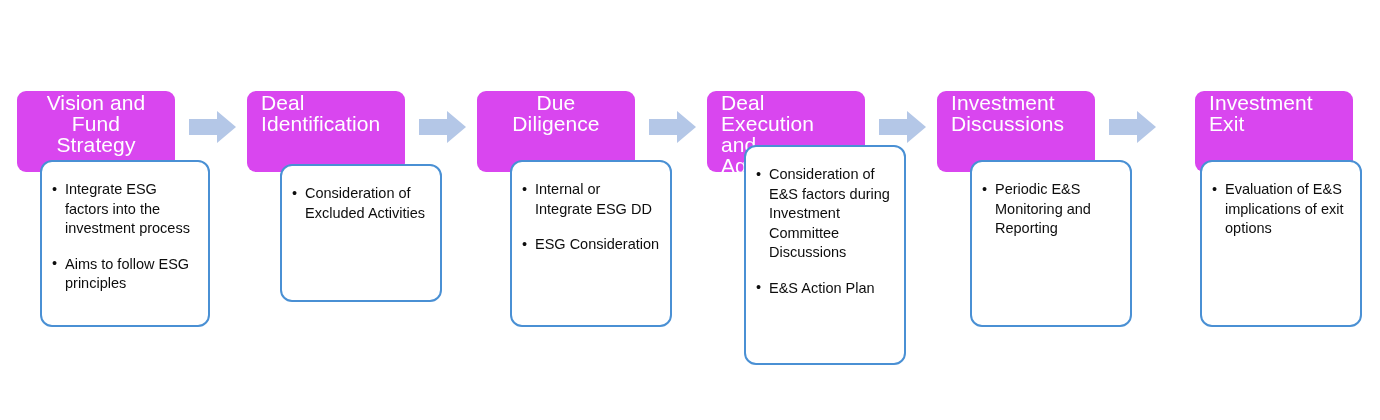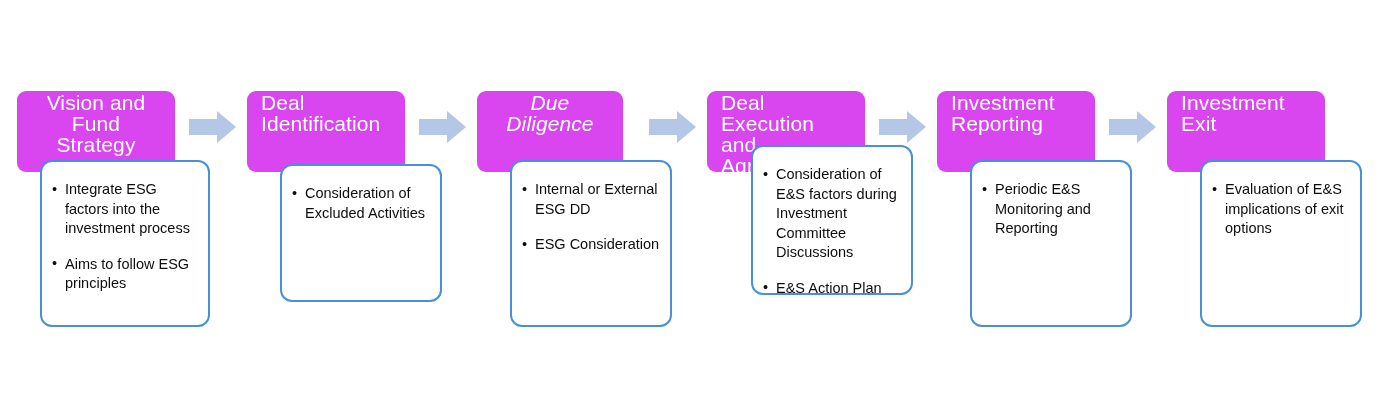"Due Diligence" div.stage-header { font-style: italic -> none; width: 146px -> 158px }
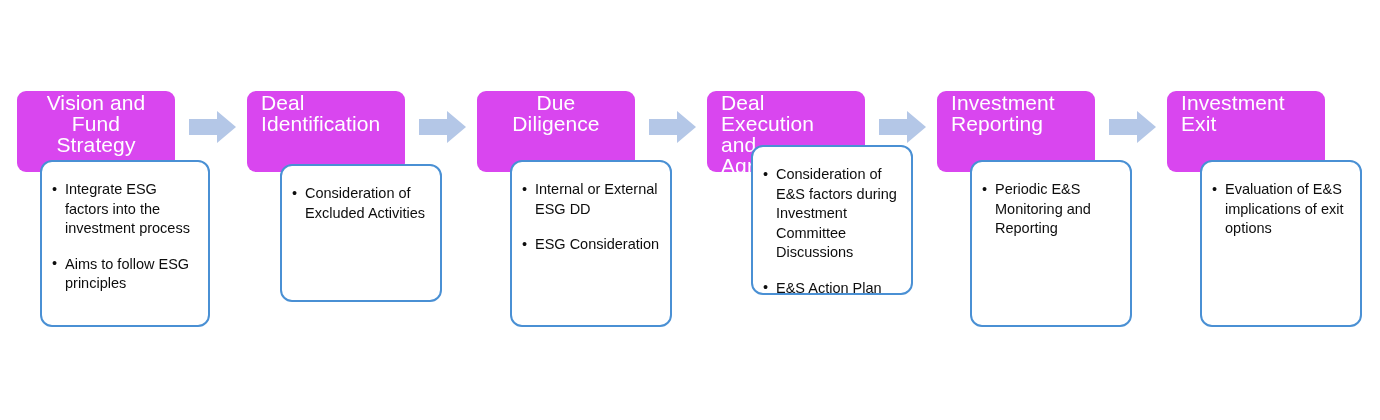"Investment Reporting" div.stage-header { text: Reporting -> Discussions }
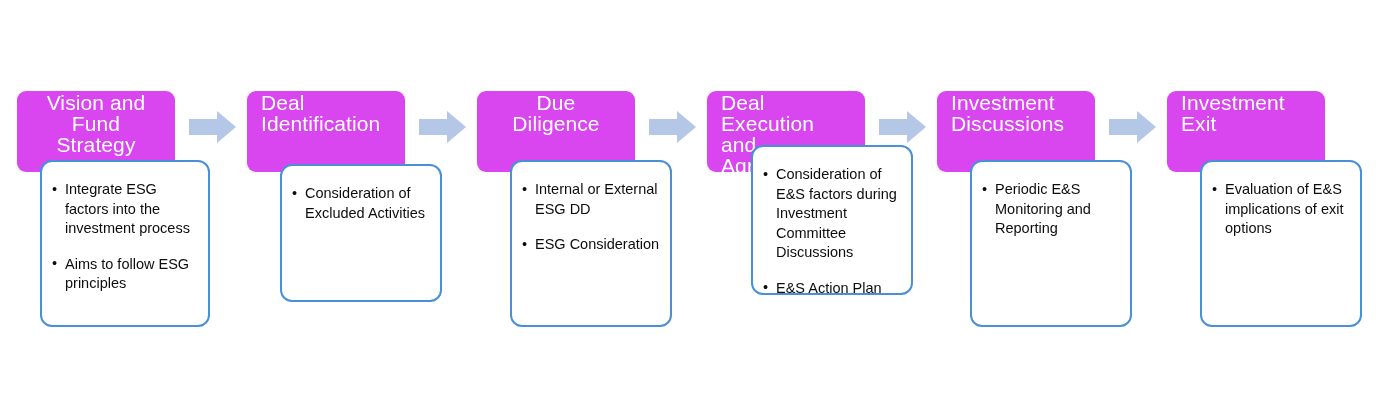"Investment Exit" div.stage-header { margin-left: none -> 28px }
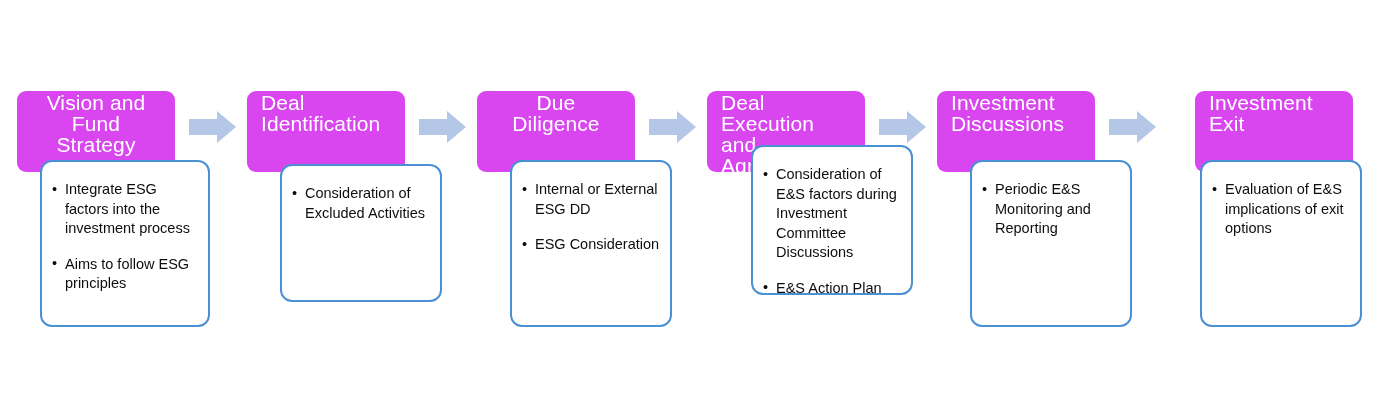"Consideration of E&S factors during" div.stage-card { height: 150px -> 220px; left: 44px -> 37px }
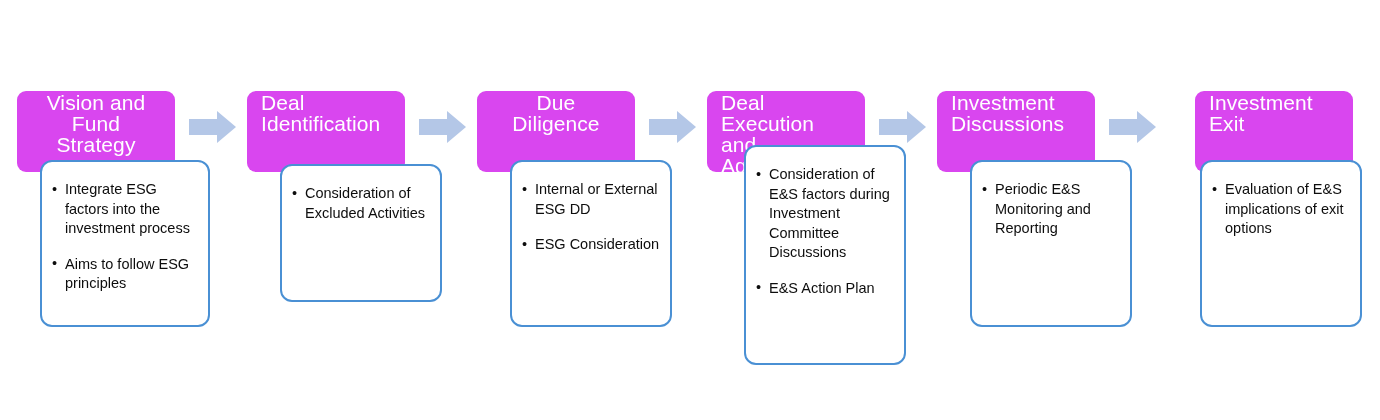"Internal or External ESG DD" li { text: External -> Integrate }
